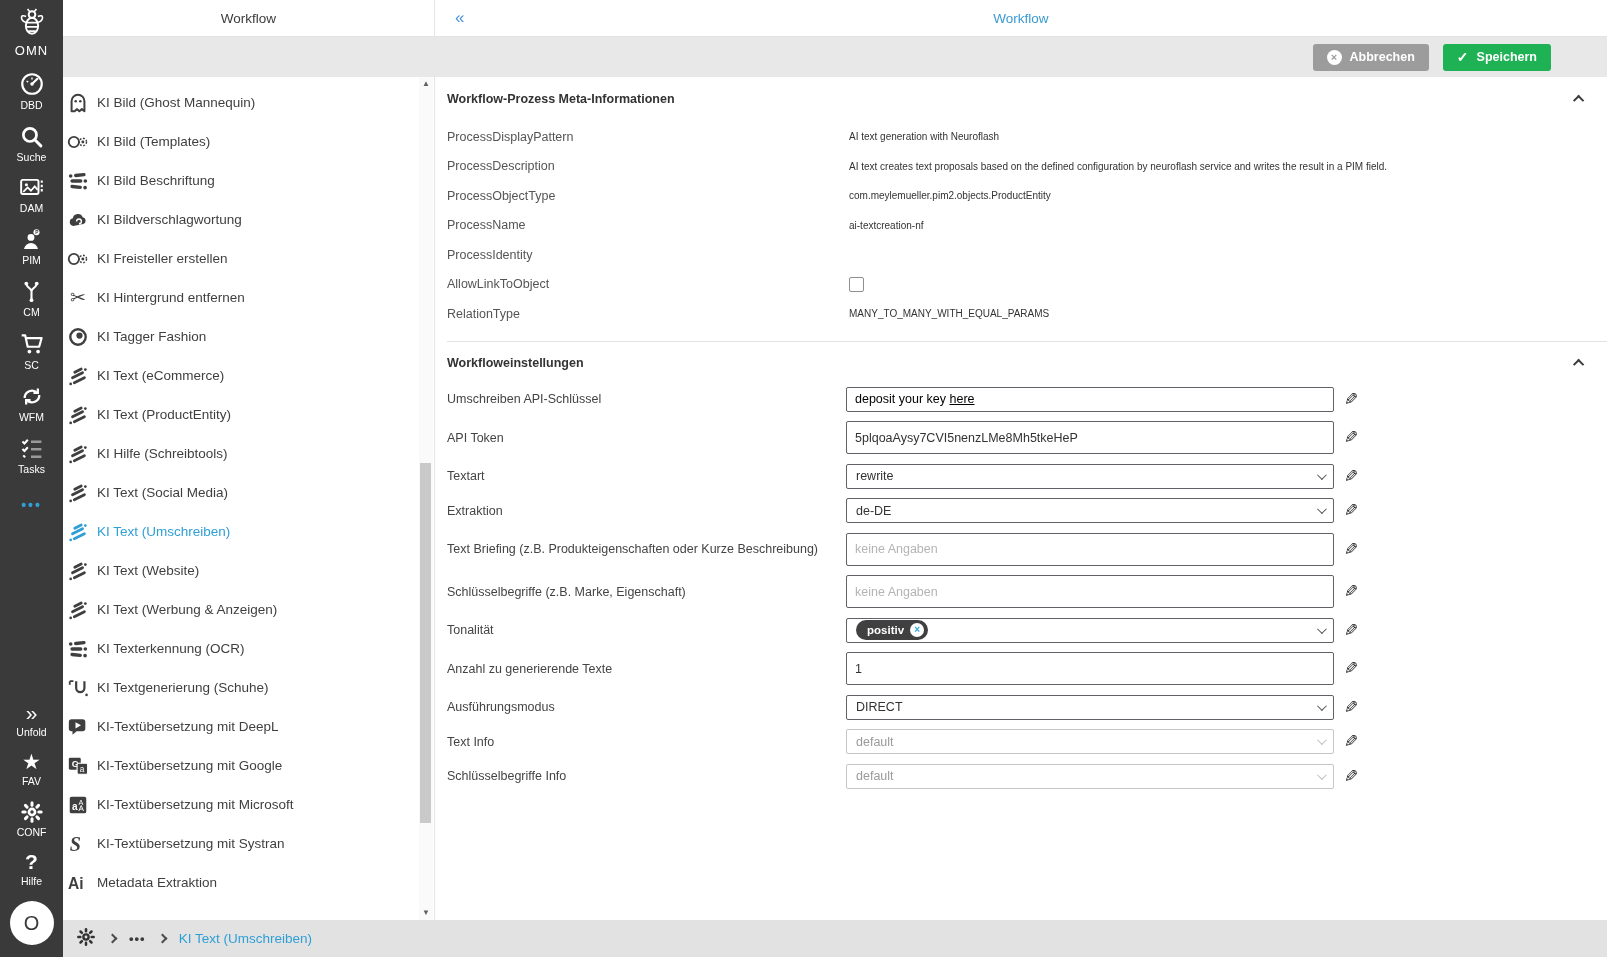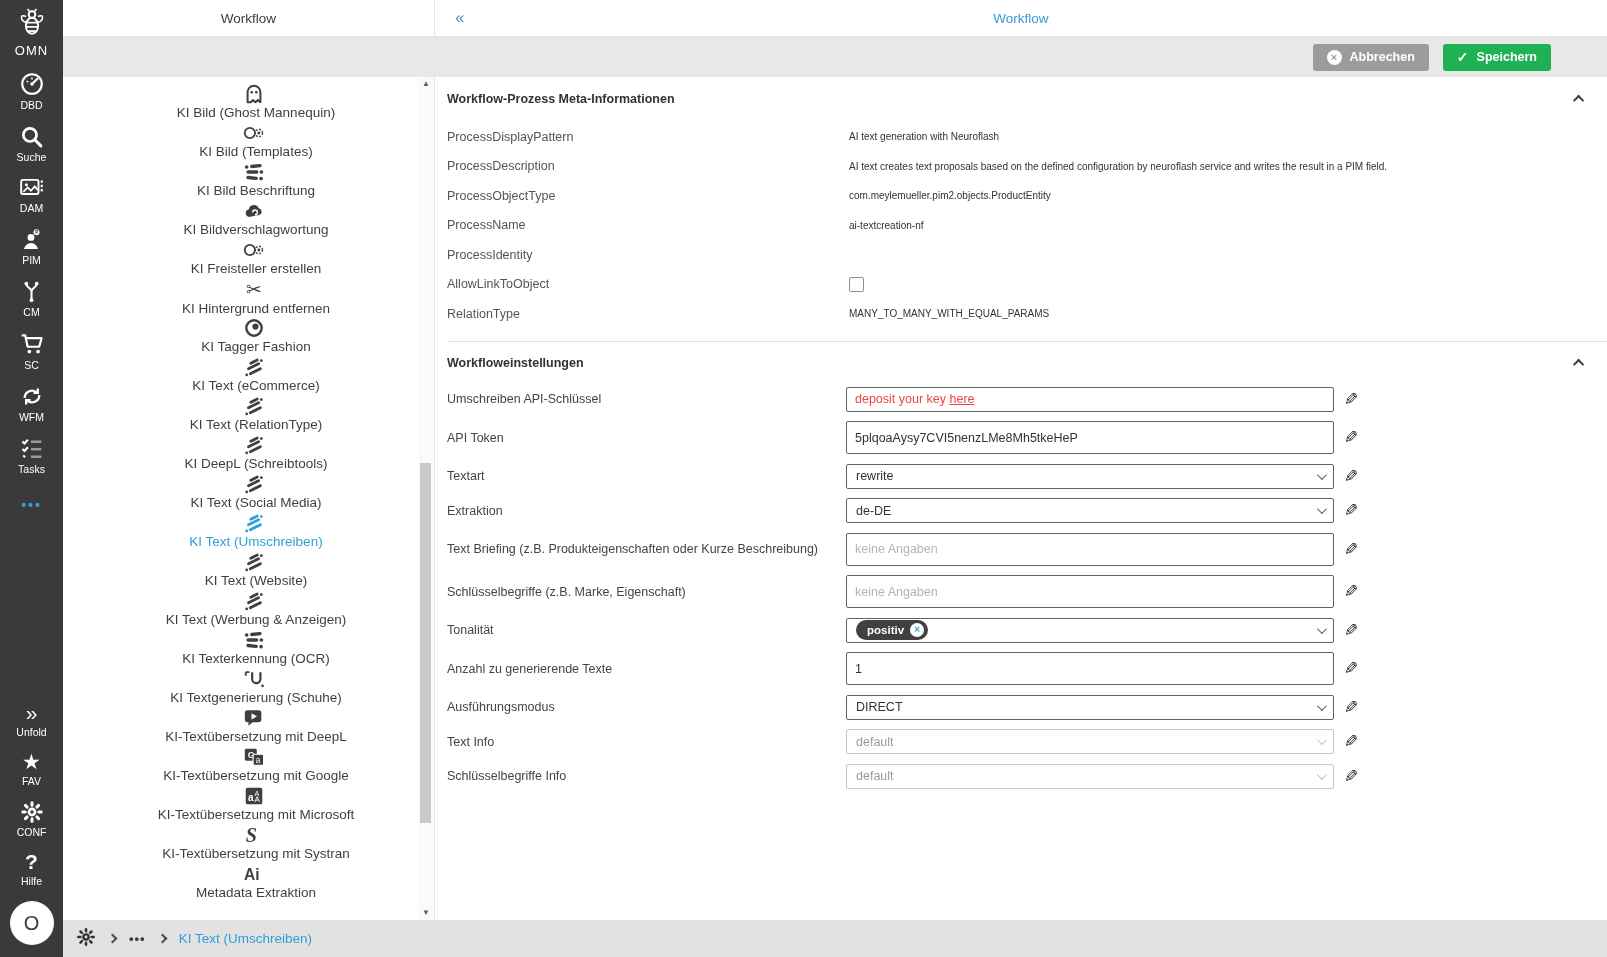"KI Bild (Ghost Mannequin)" #wf-list li { flex-direction: column -> none; padding-left: 15px -> none }
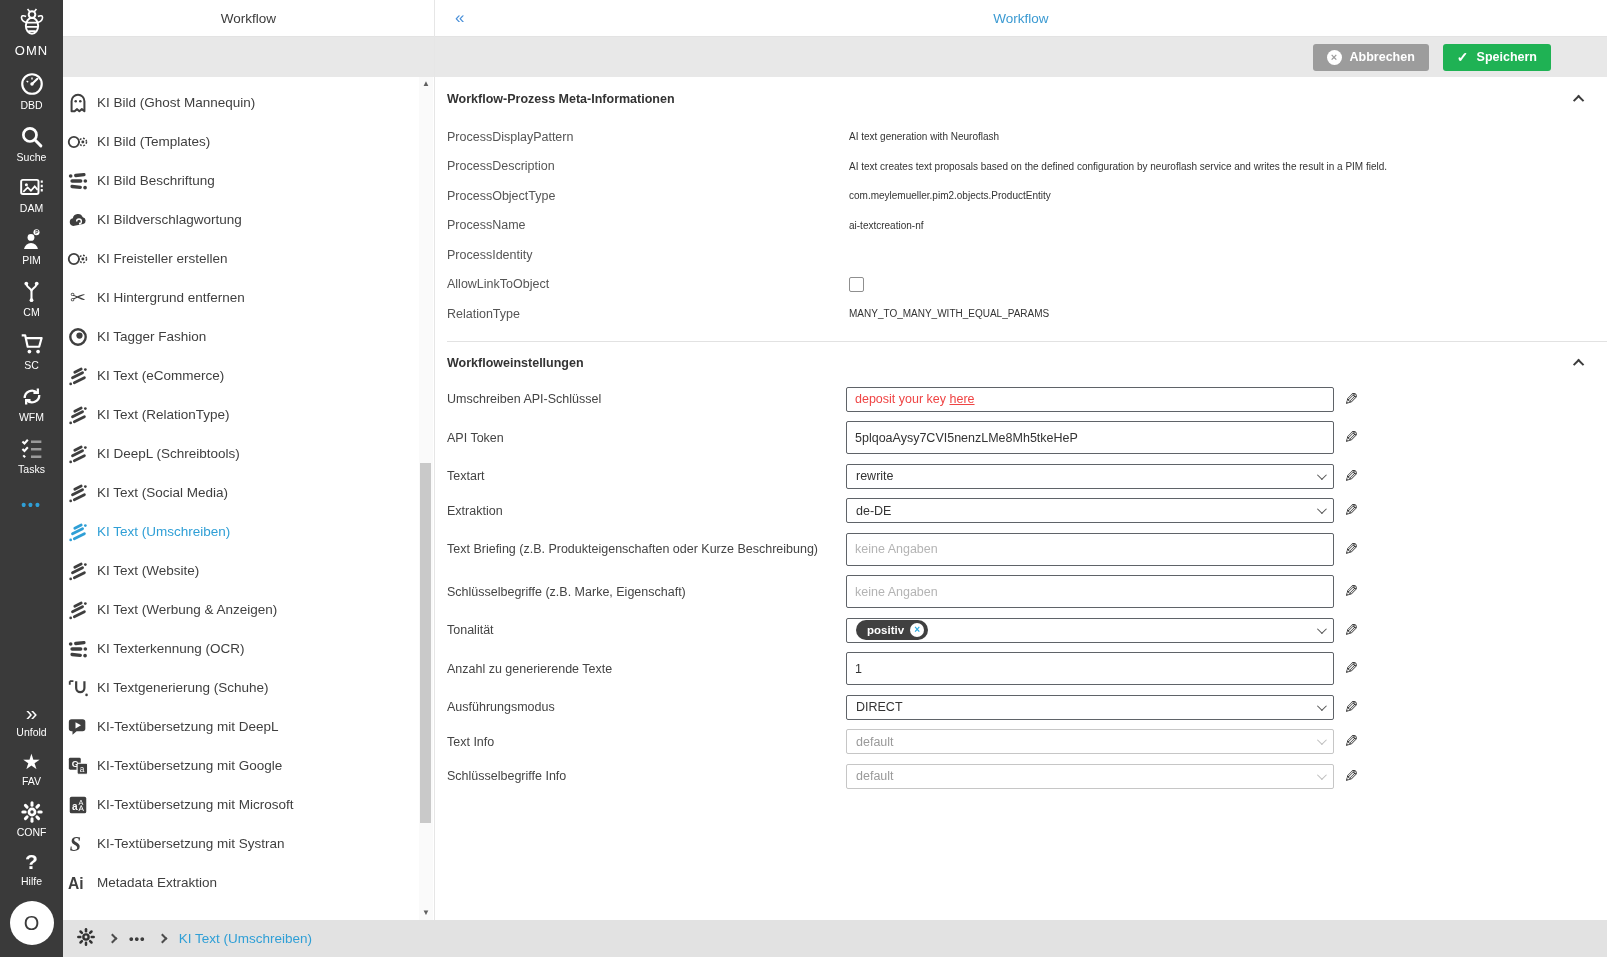"deposit your key" .tbox-div { color: #ef4444 -> #000000 }
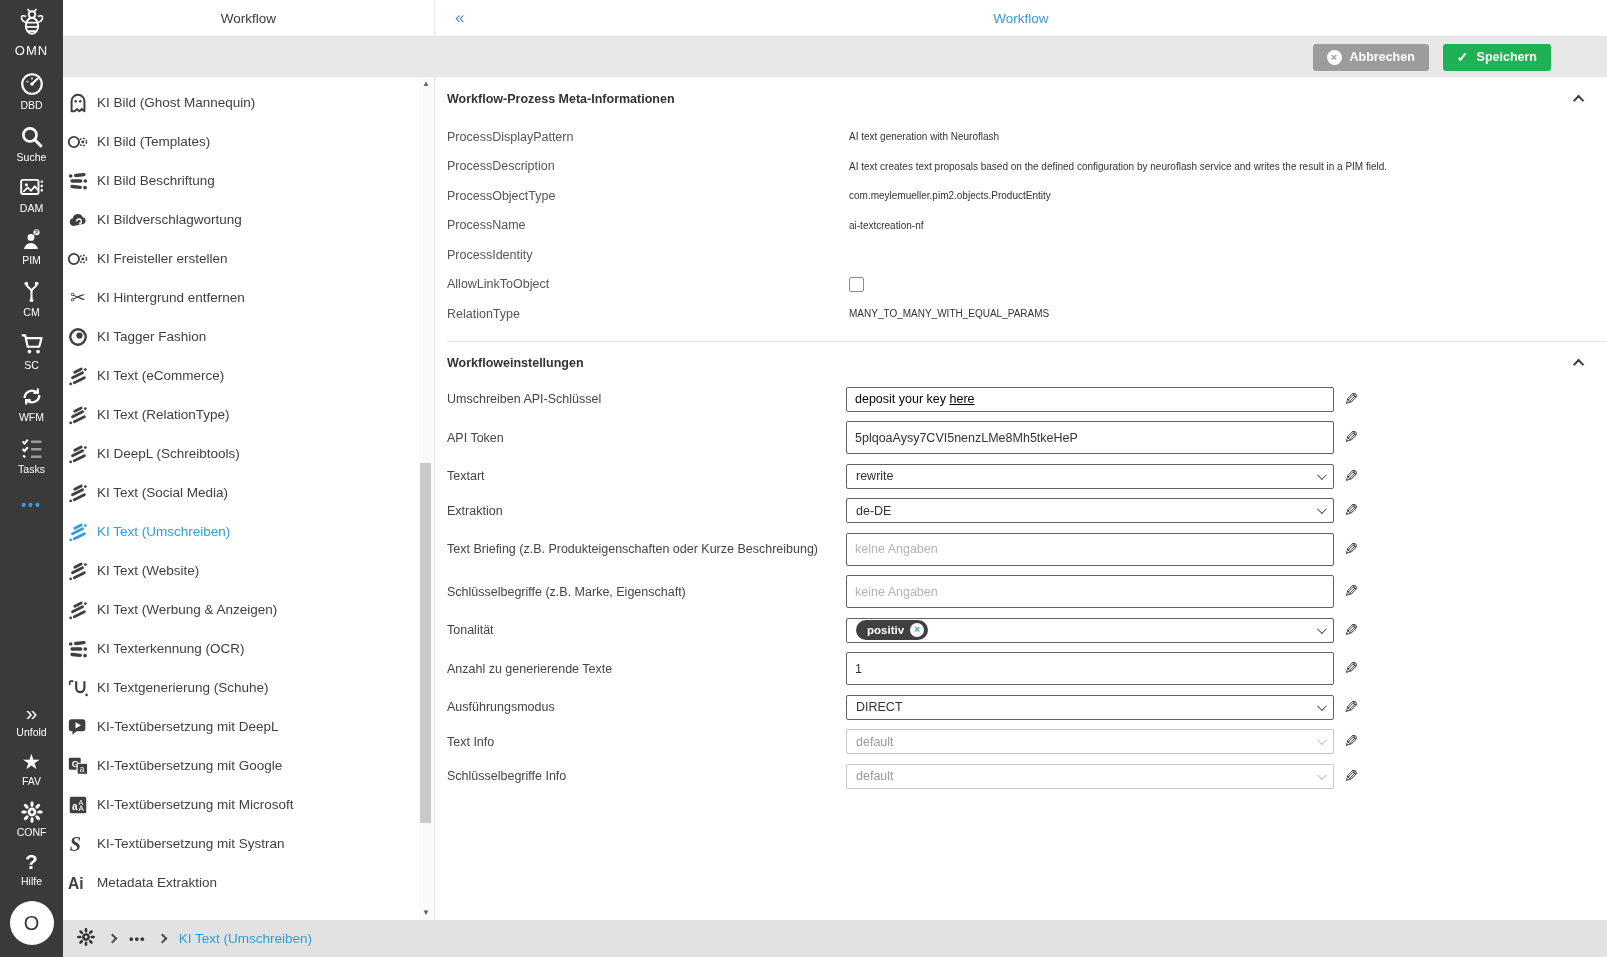"KI Text (RelationType)" span { text: RelationType -> ProductEntity }
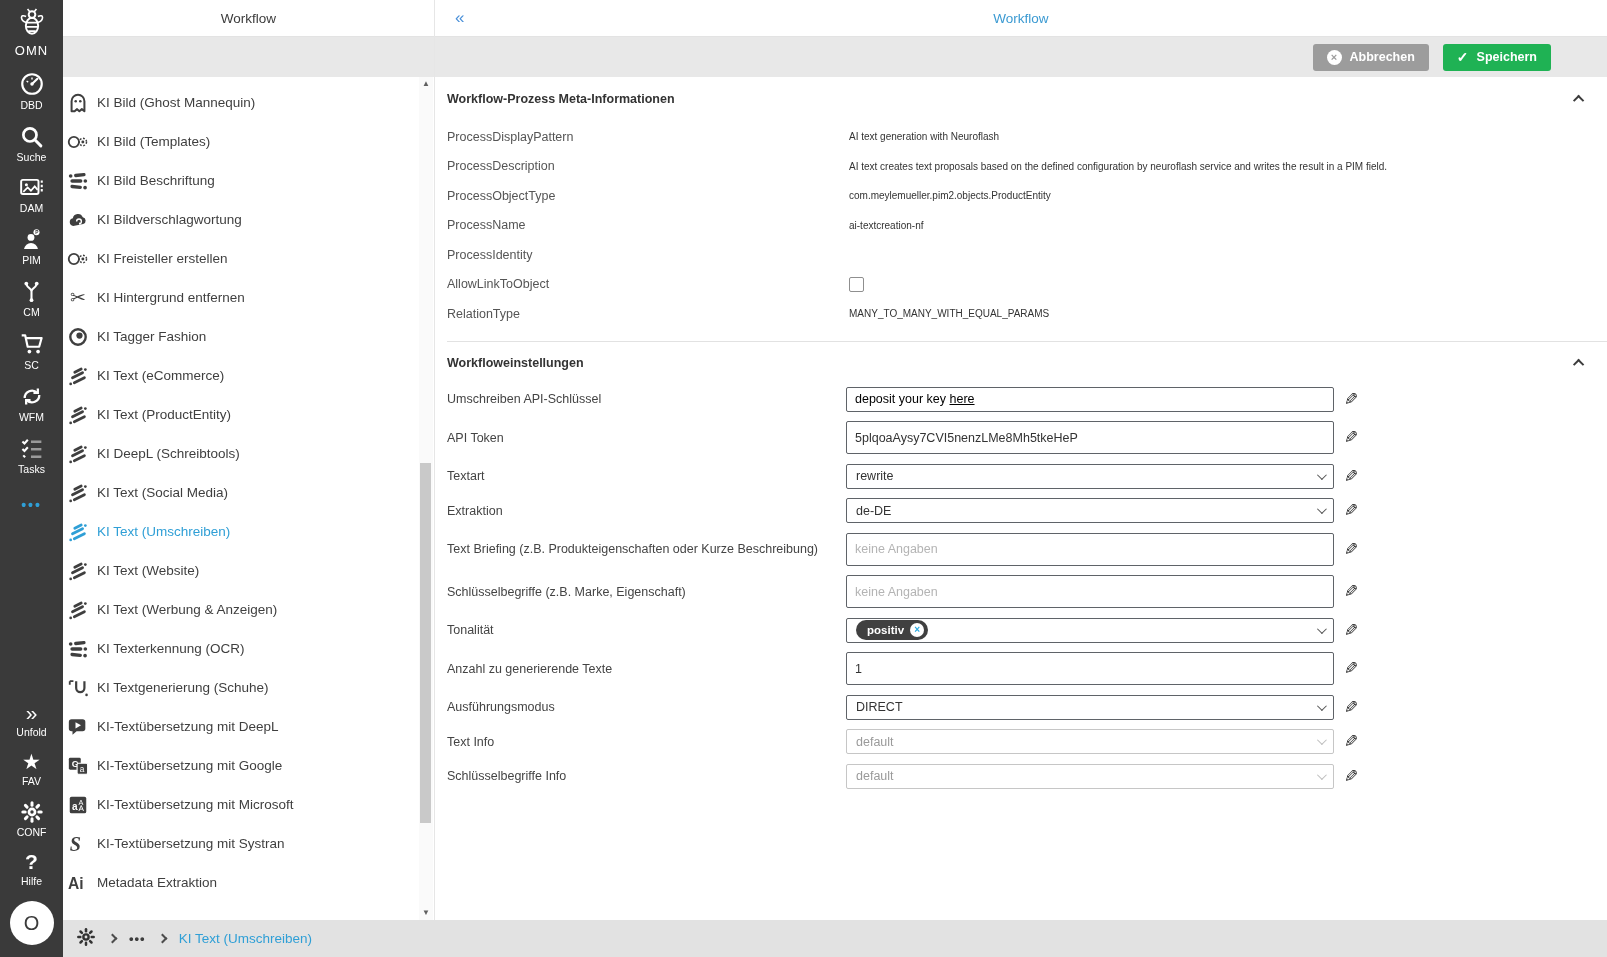"KI DeepL (Schreibtools)" span { text: DeepL -> Hilfe }
